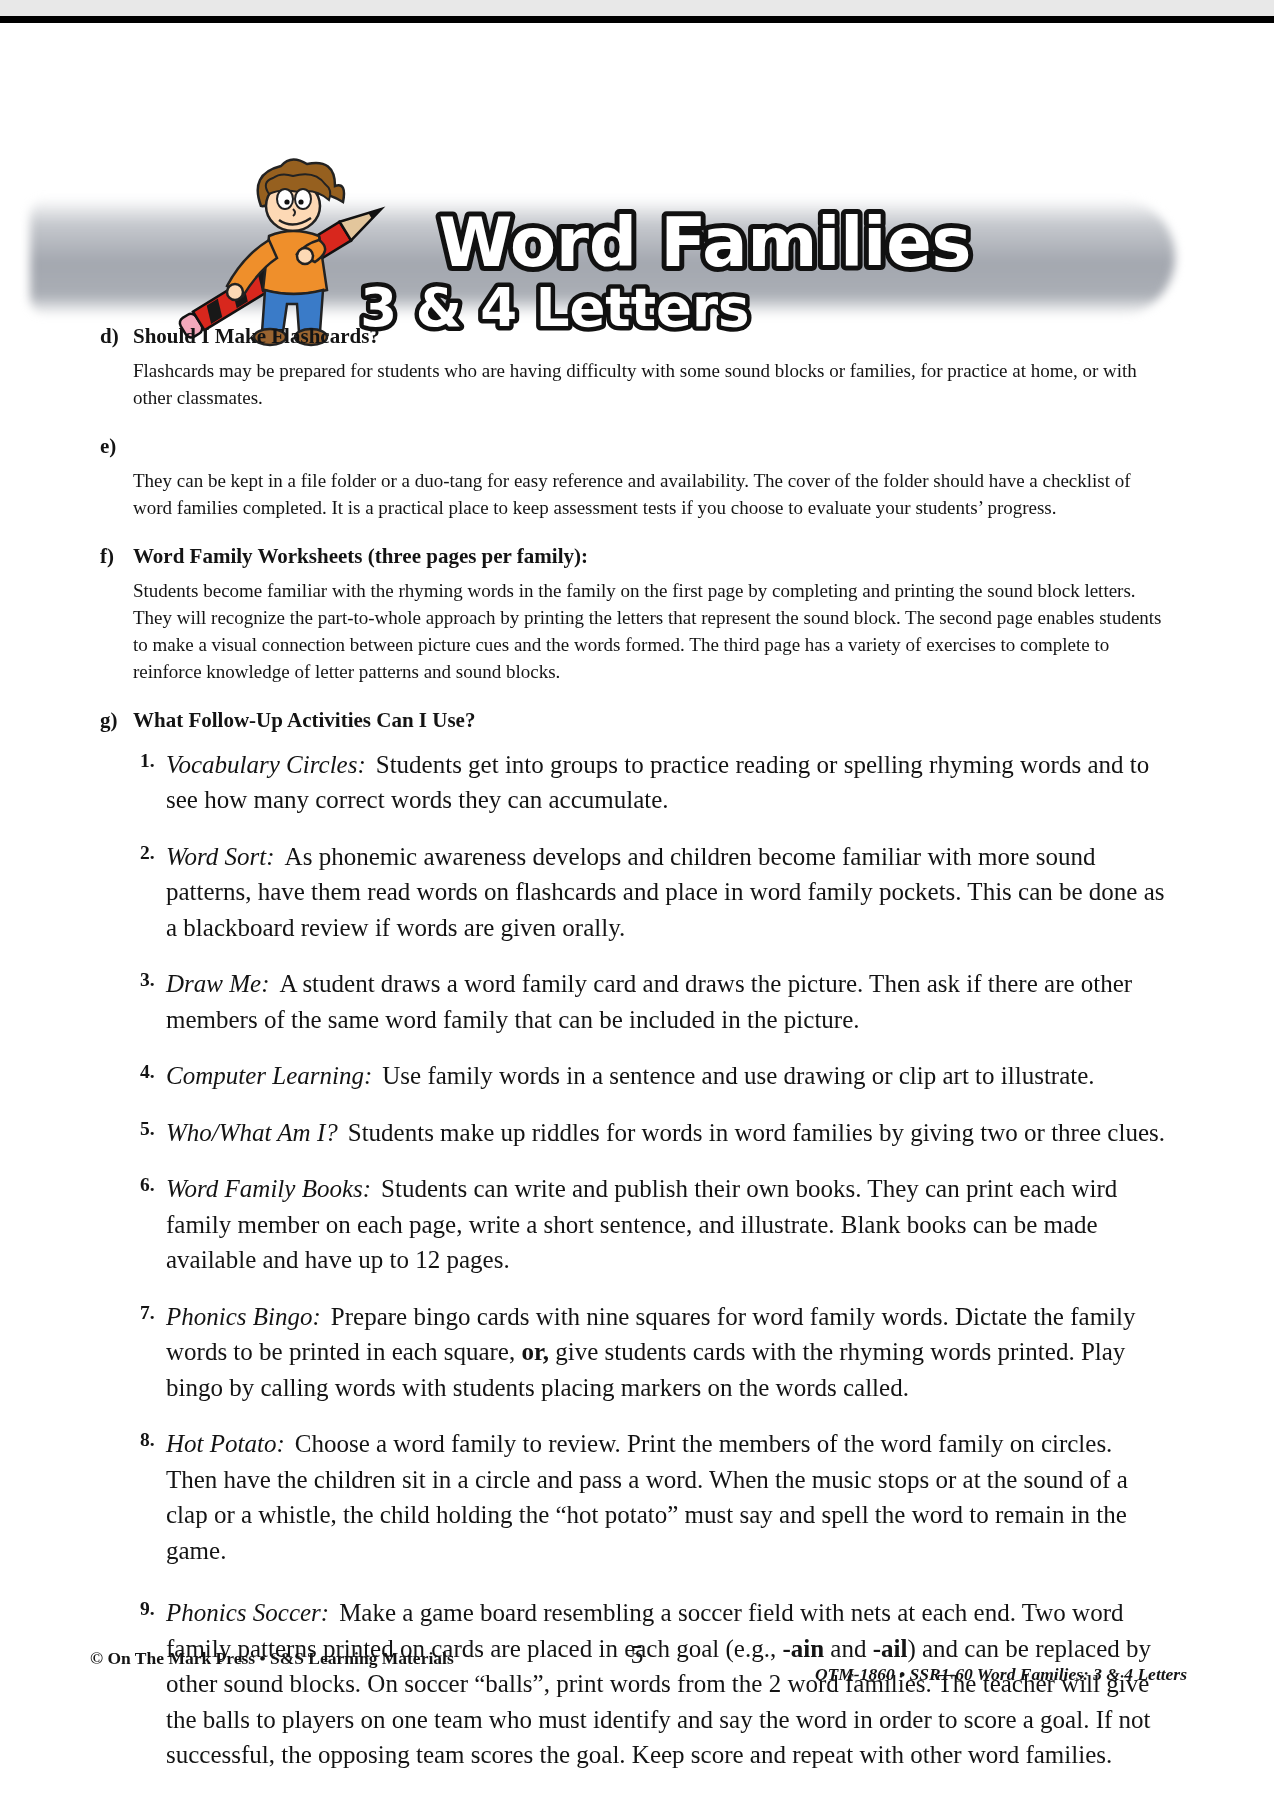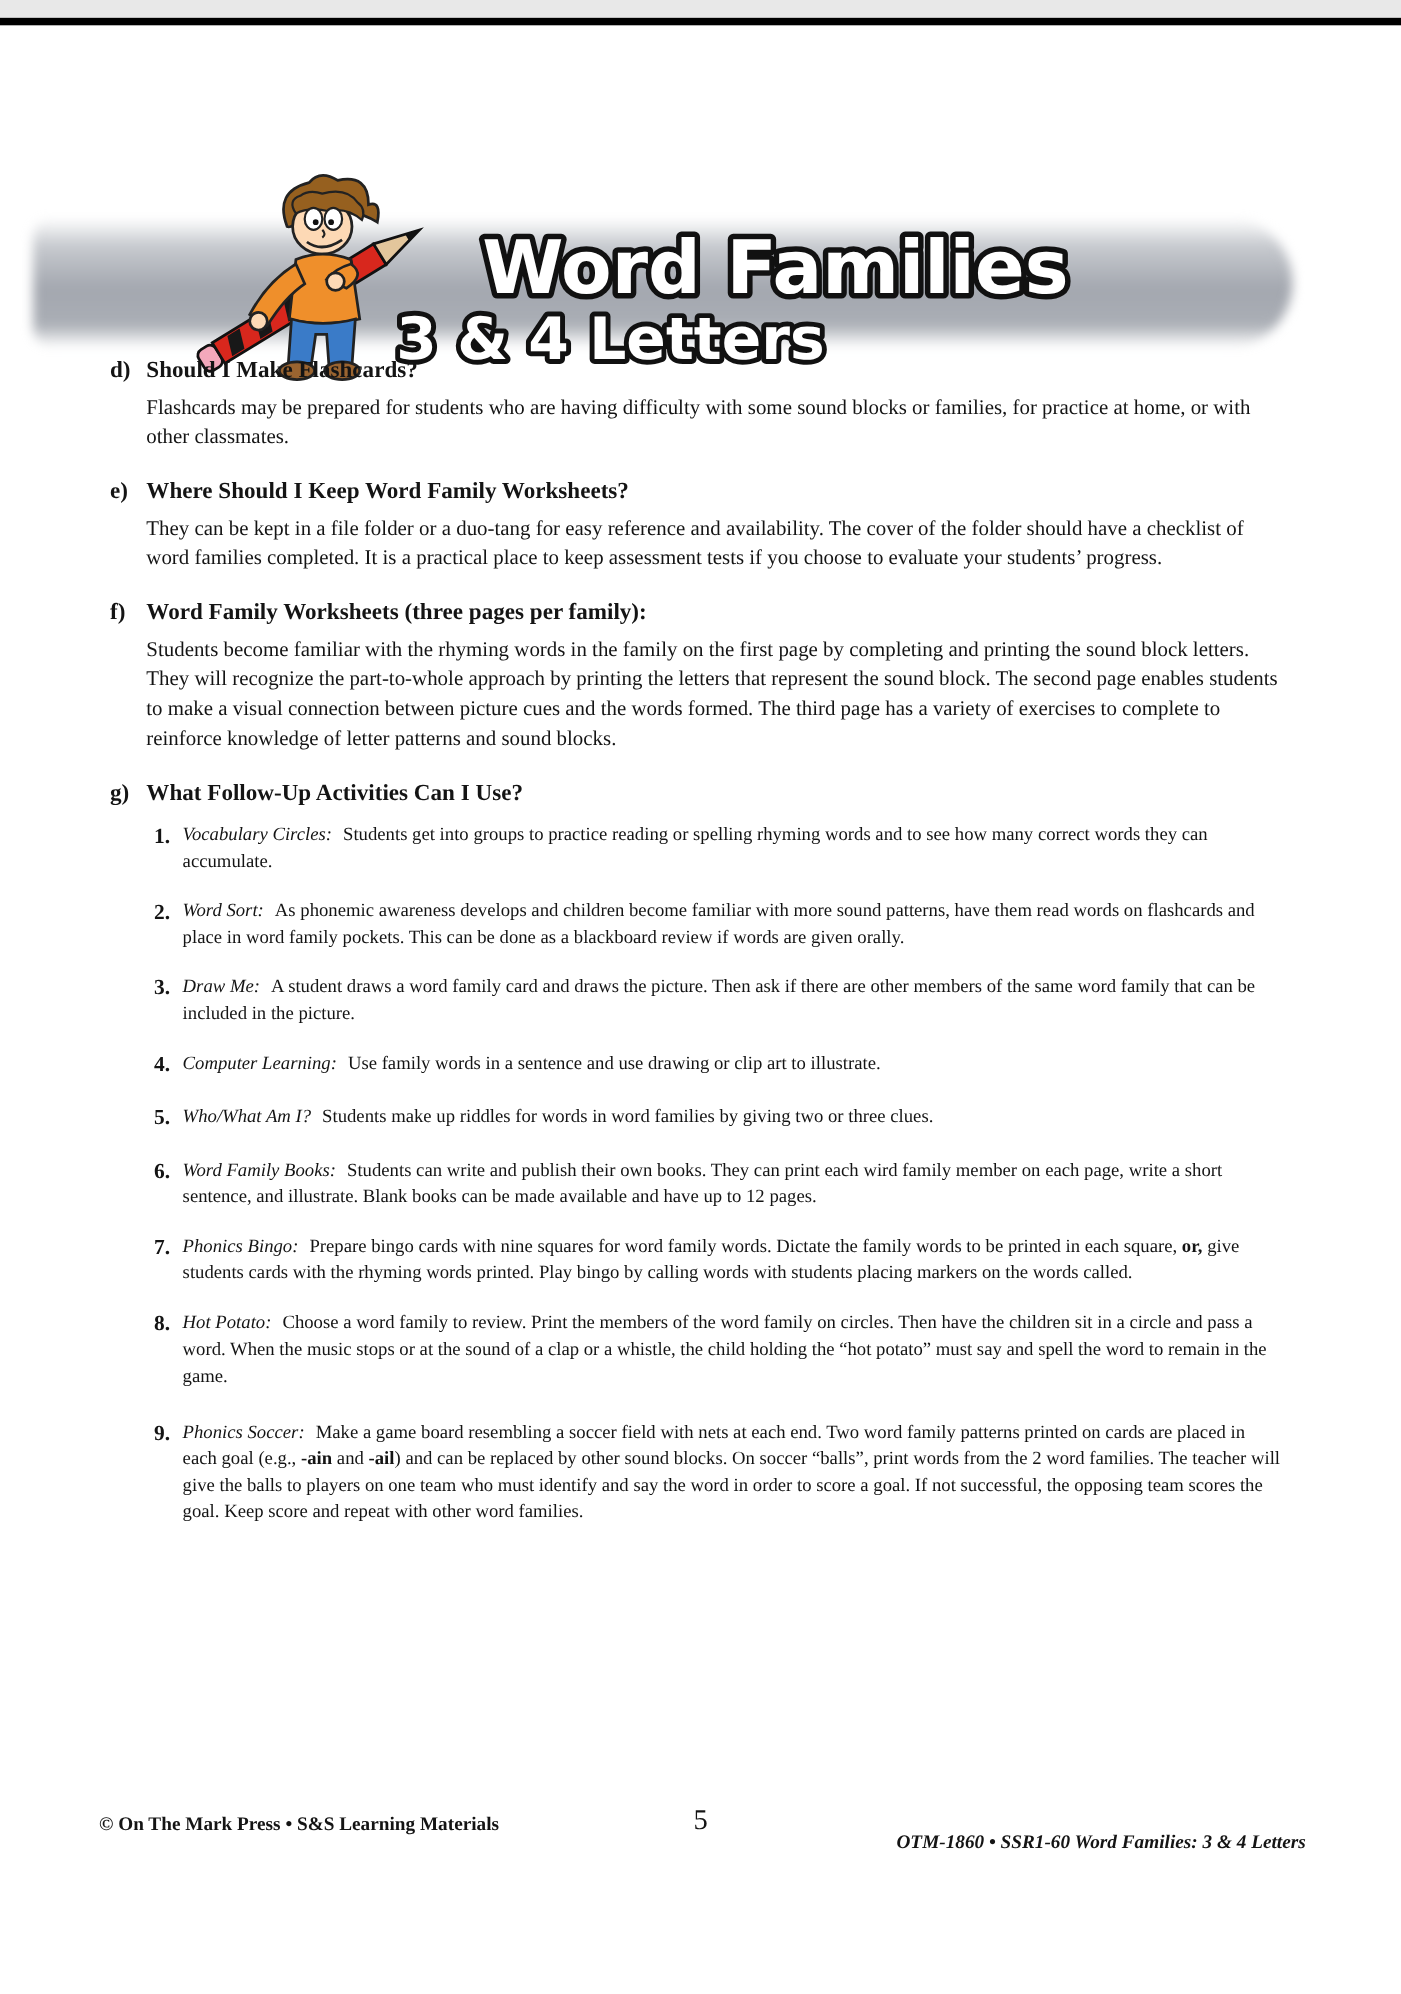"Where Should I Keep Word" h2.sec-title { html: <h2>Where Should I Keep Word Family Worksheets?</h2> -> none }
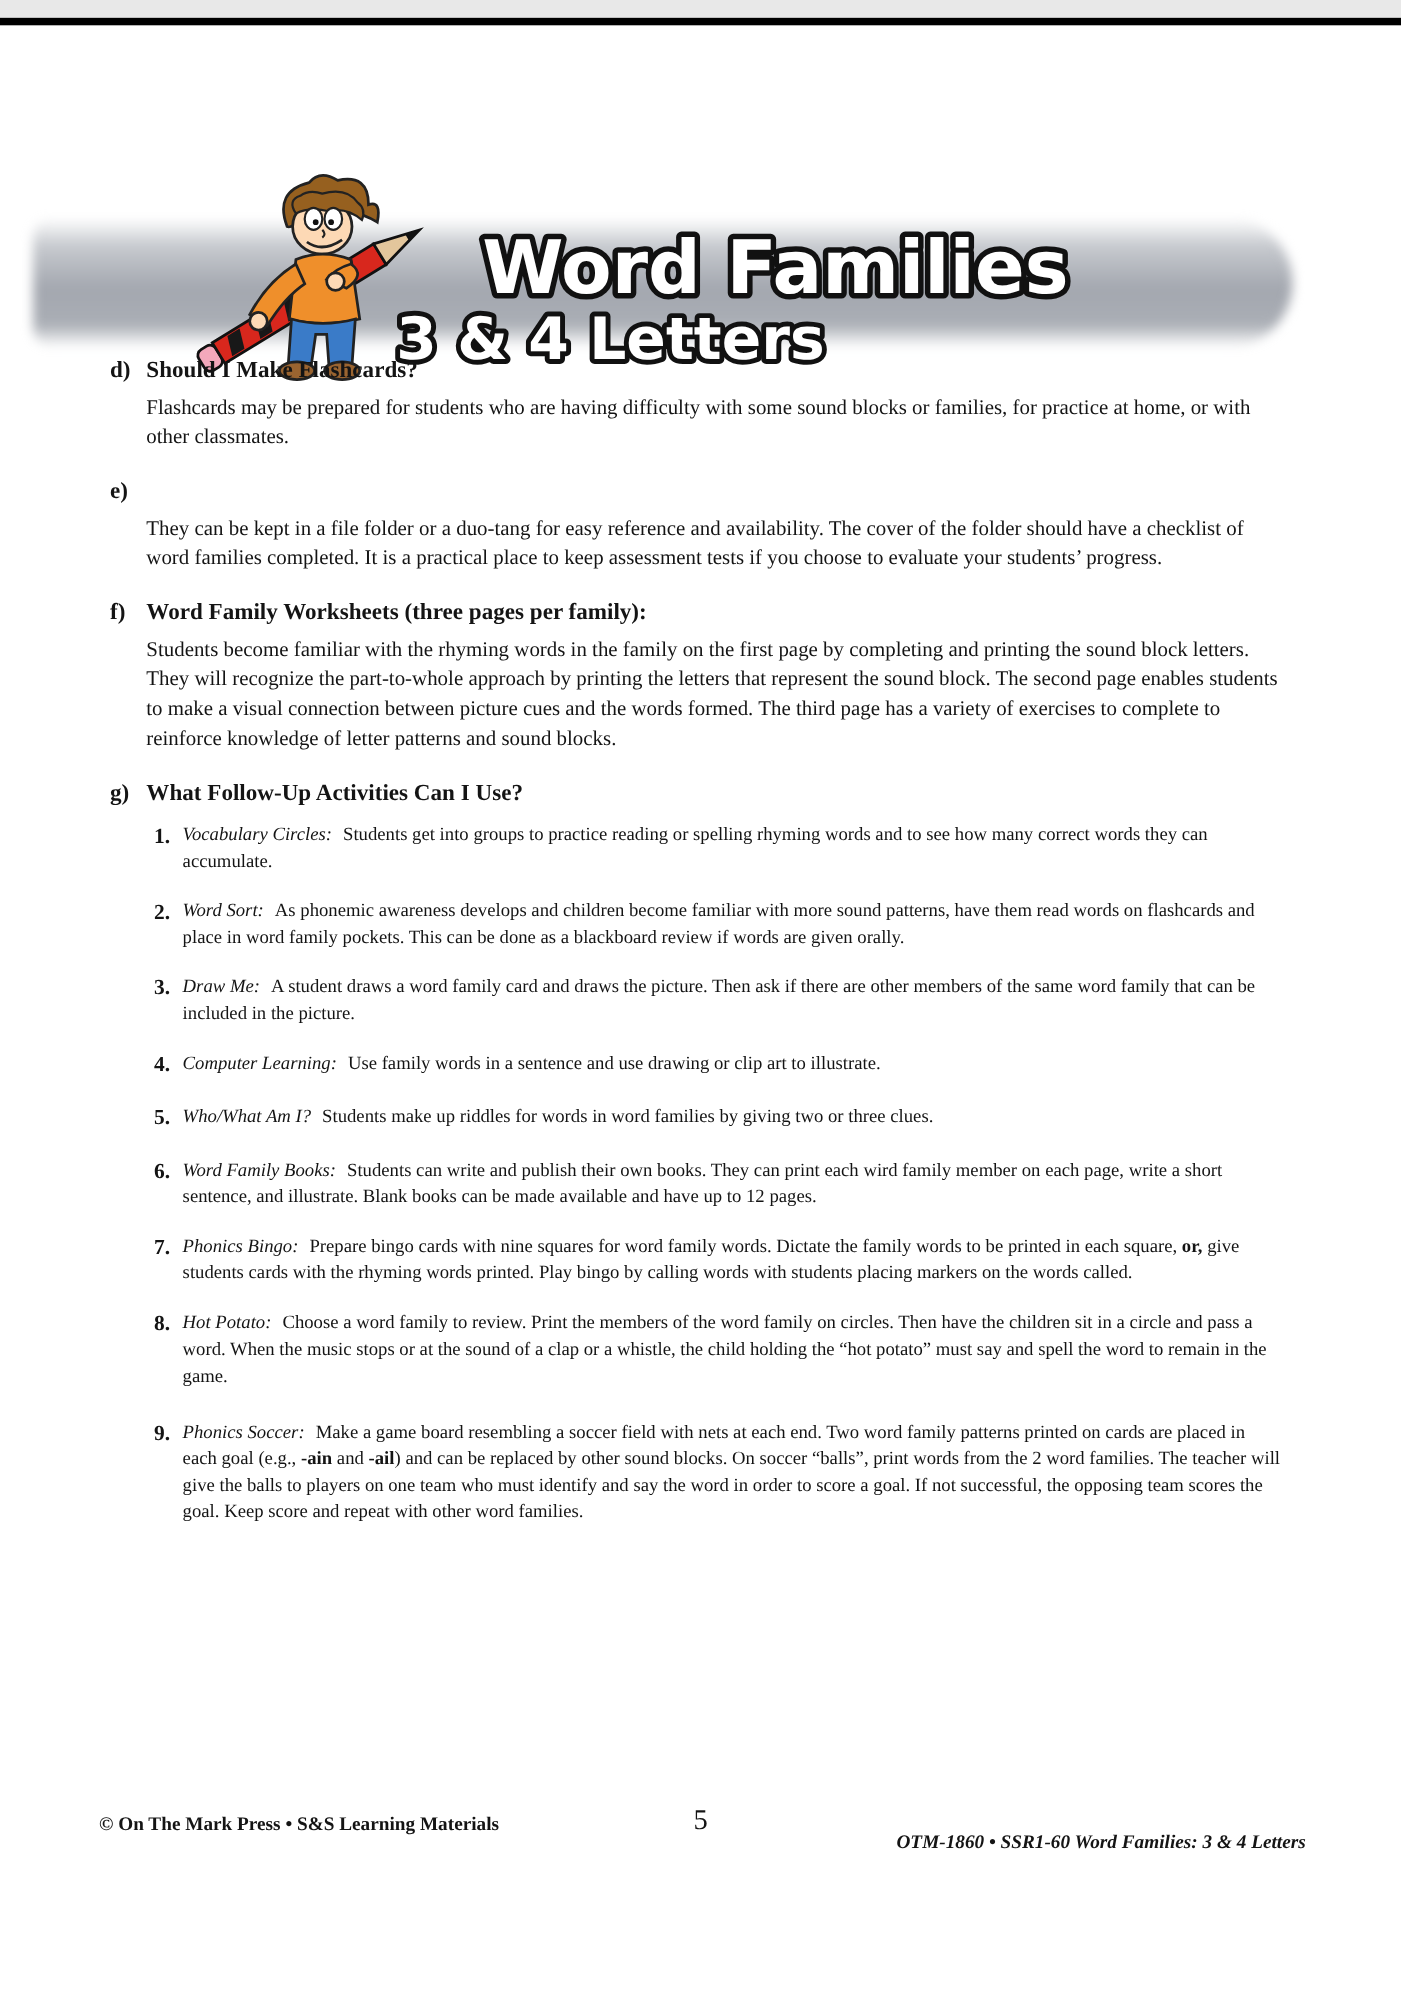"Vocabulary Circles: Students get into" .act-text { font-size: 17px -> 25px }
